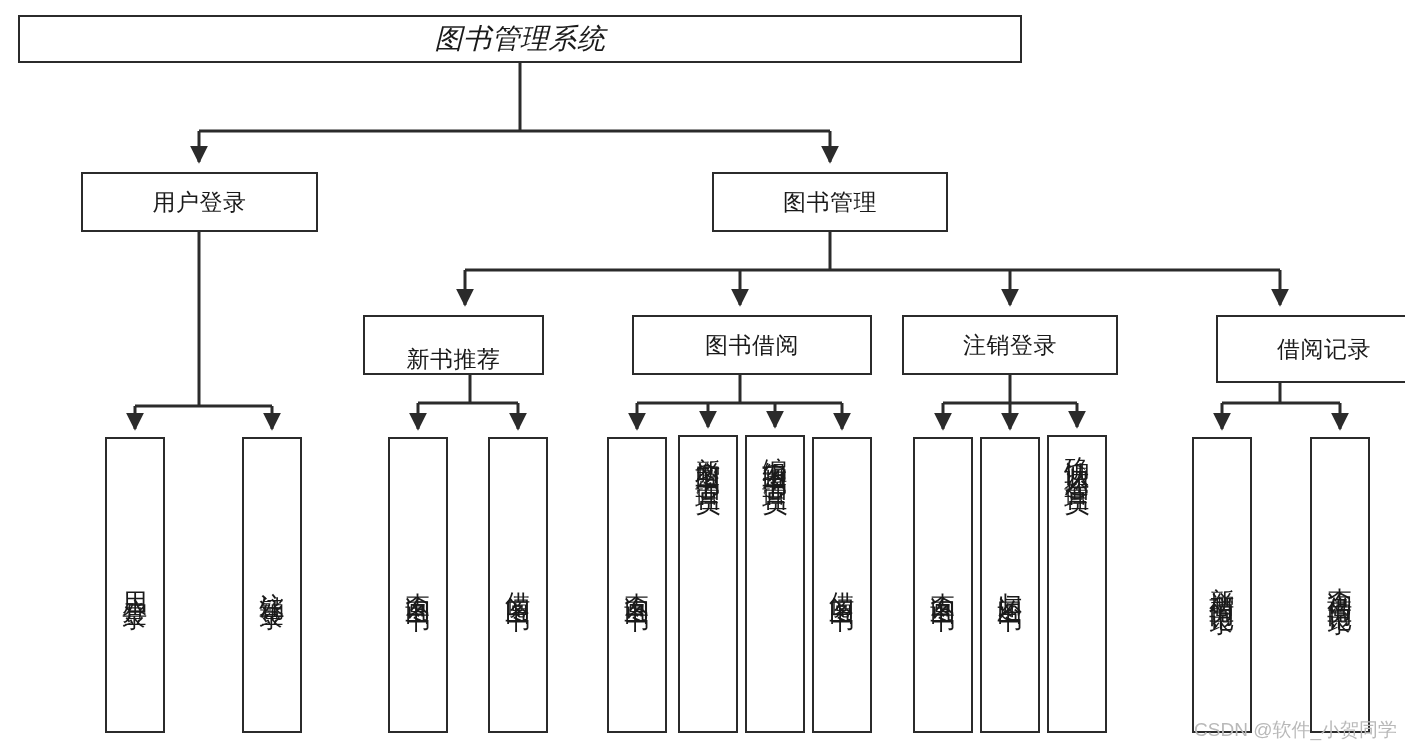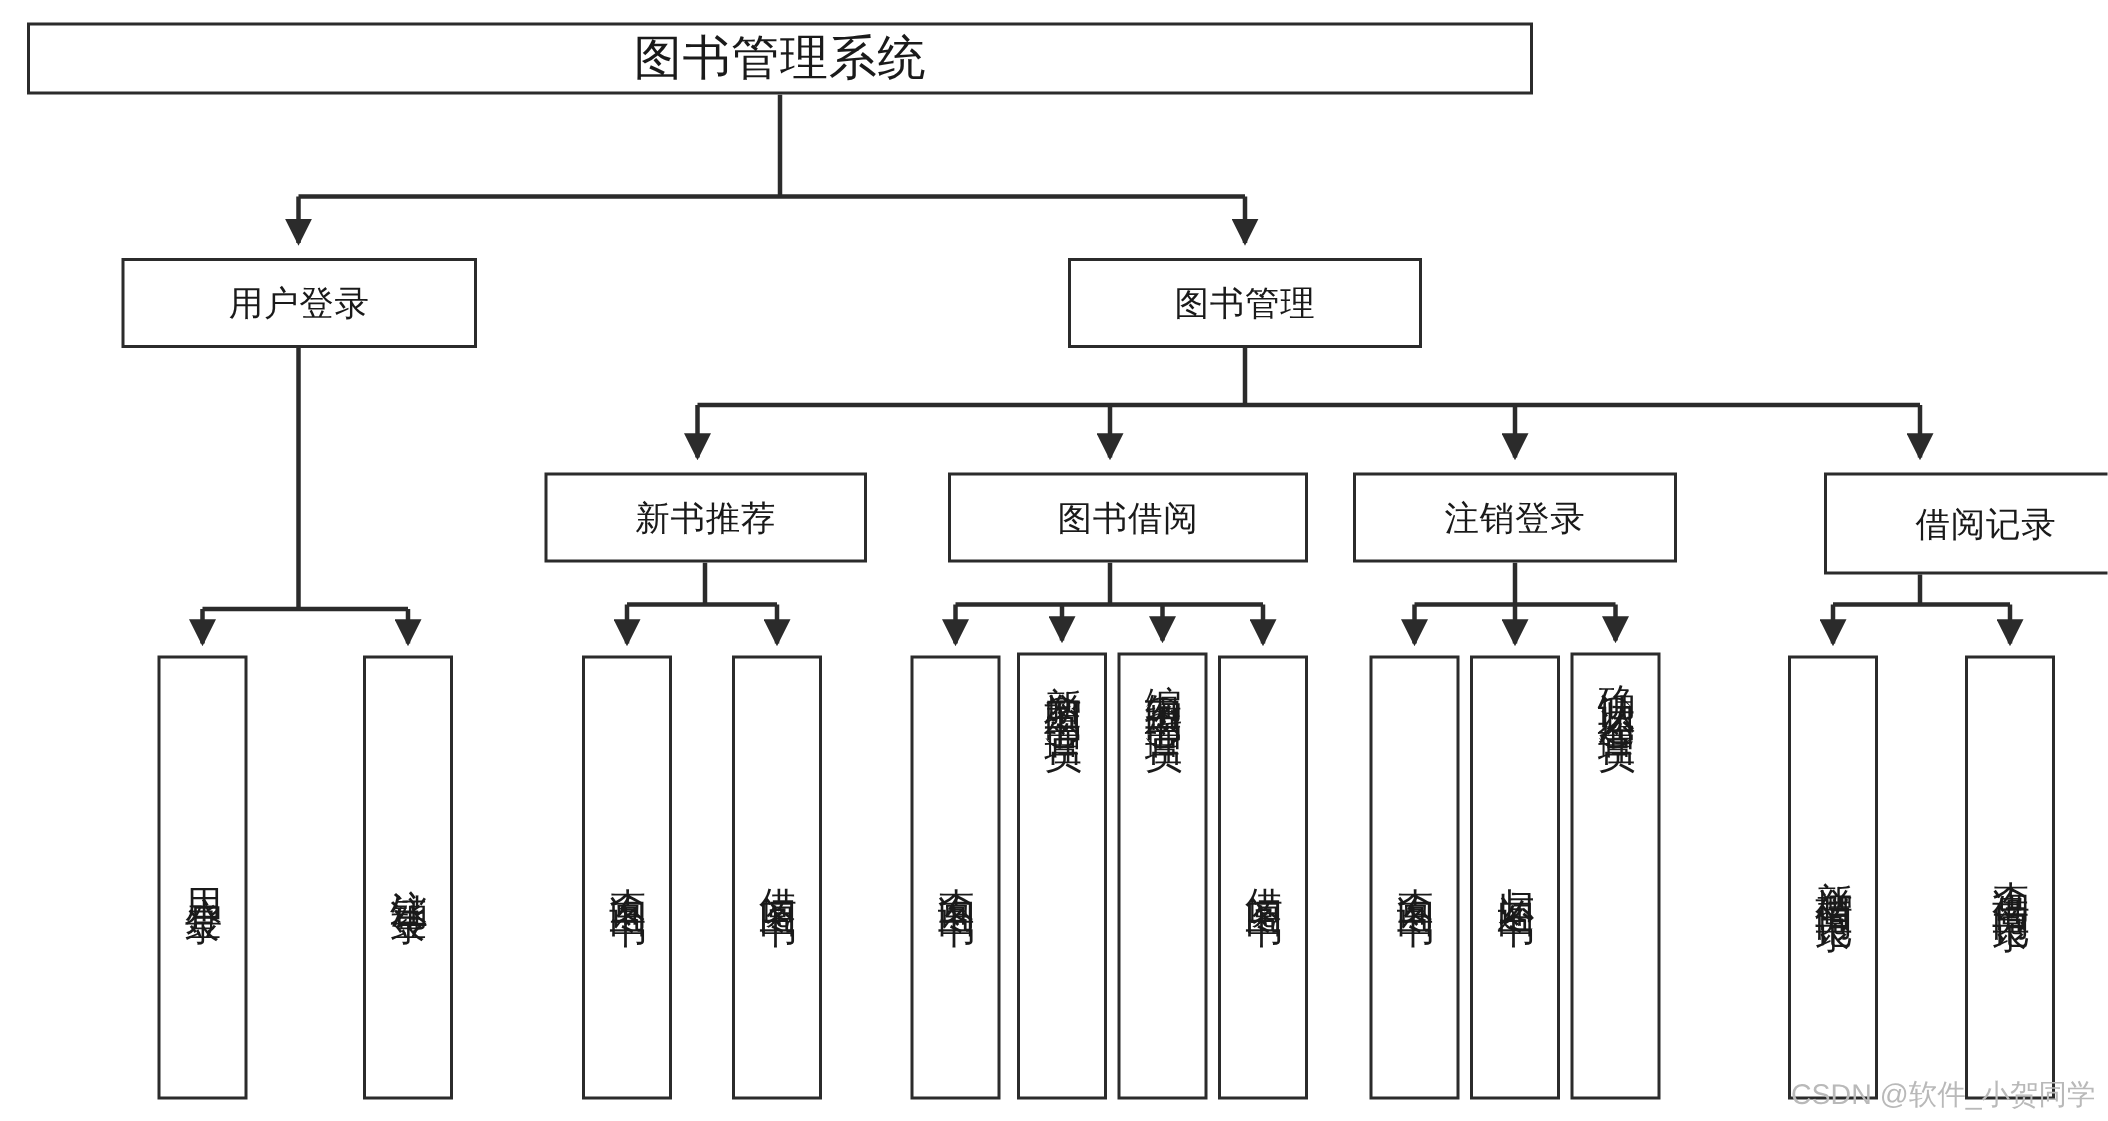"图书管理系统" .node.root .lbl { font-size: 32px -> 28px; font-style: none -> italic }
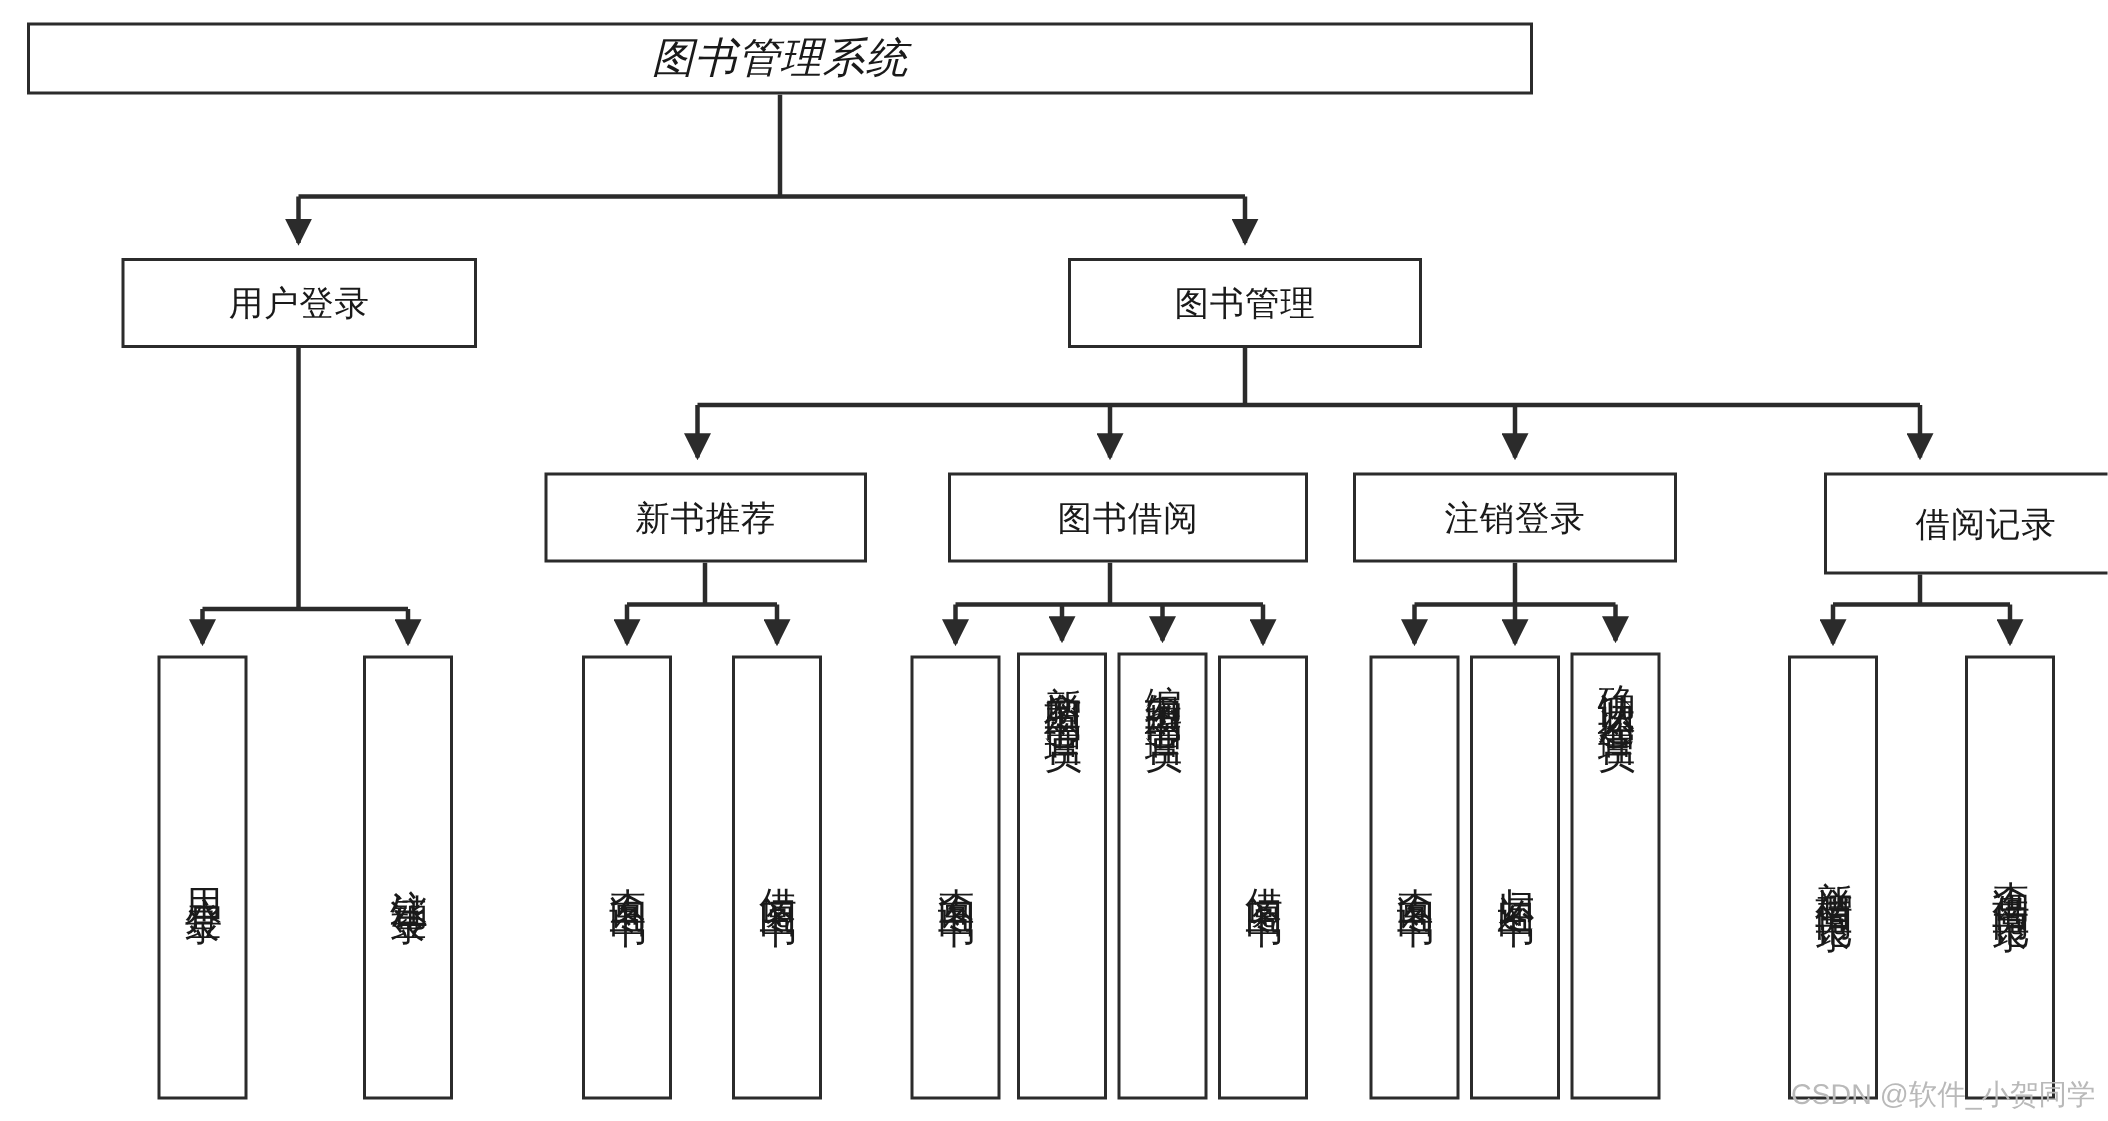"新书推荐" div.node { align-items: none -> flex-end; width: 215px -> 181px }
